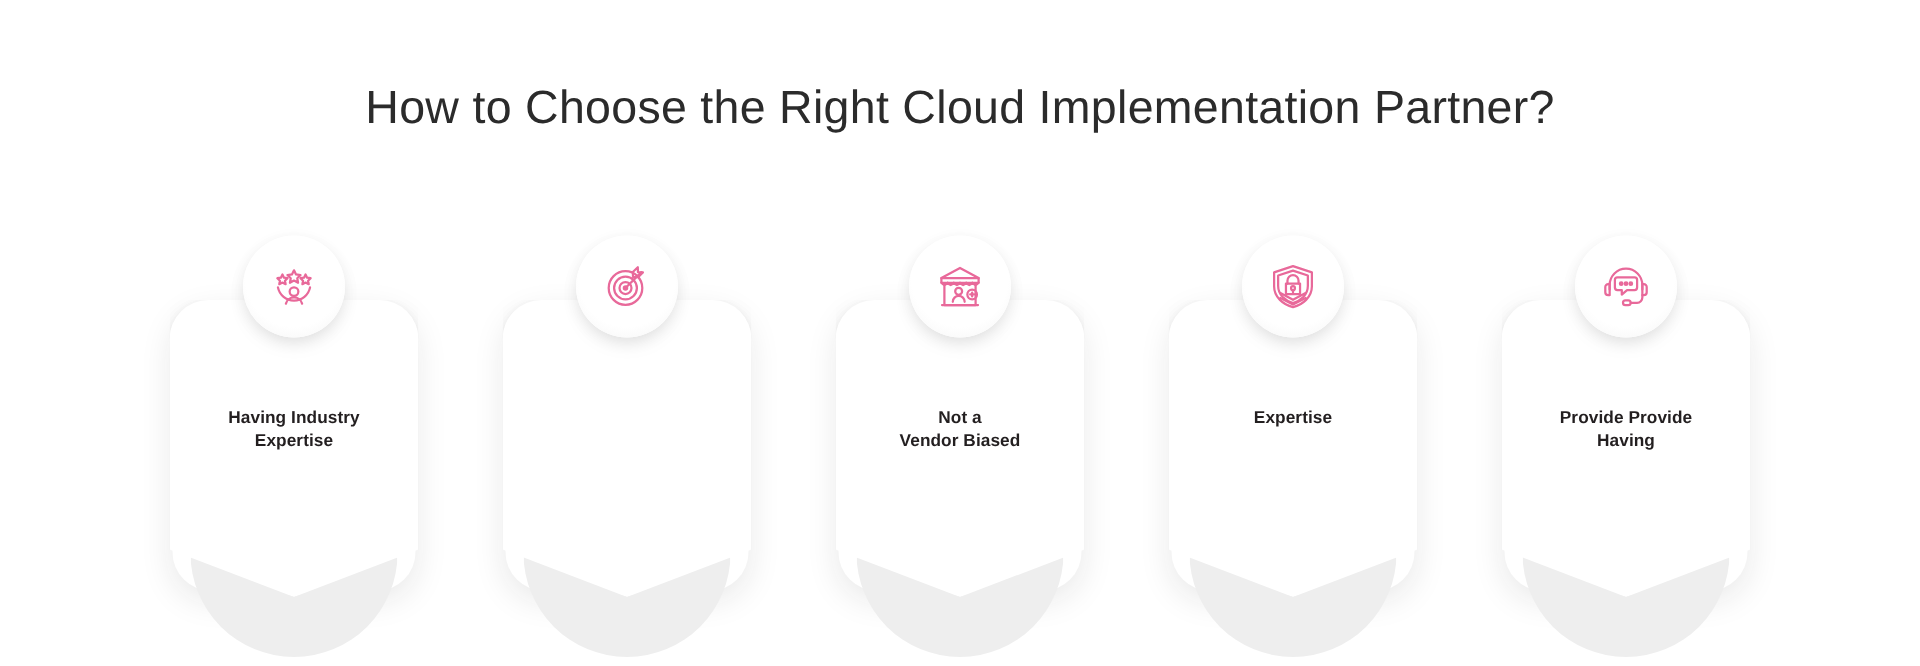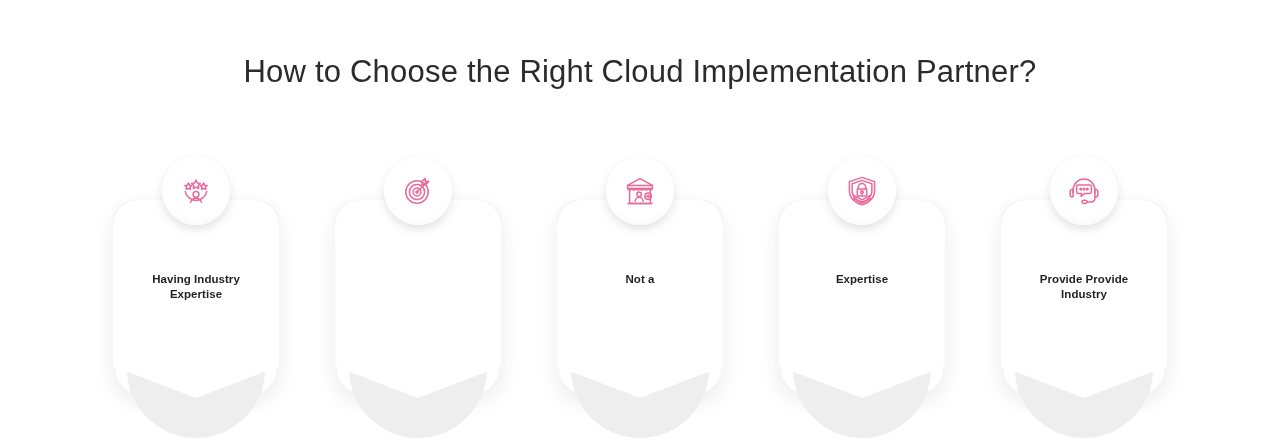"Vendor Biased" div { html: none -> <div>Vendor Biased</div> }
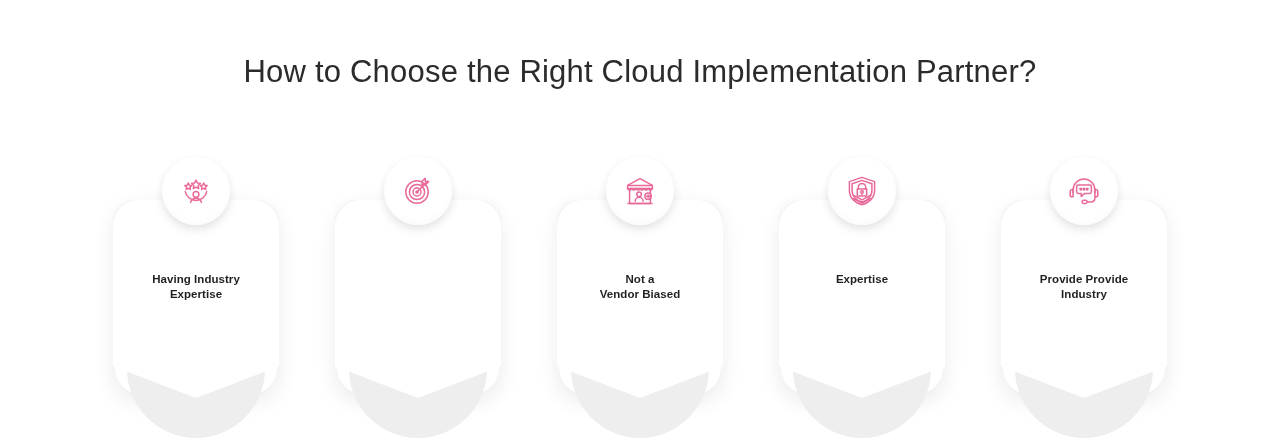"Industry" div { text: Industry -> Having }
